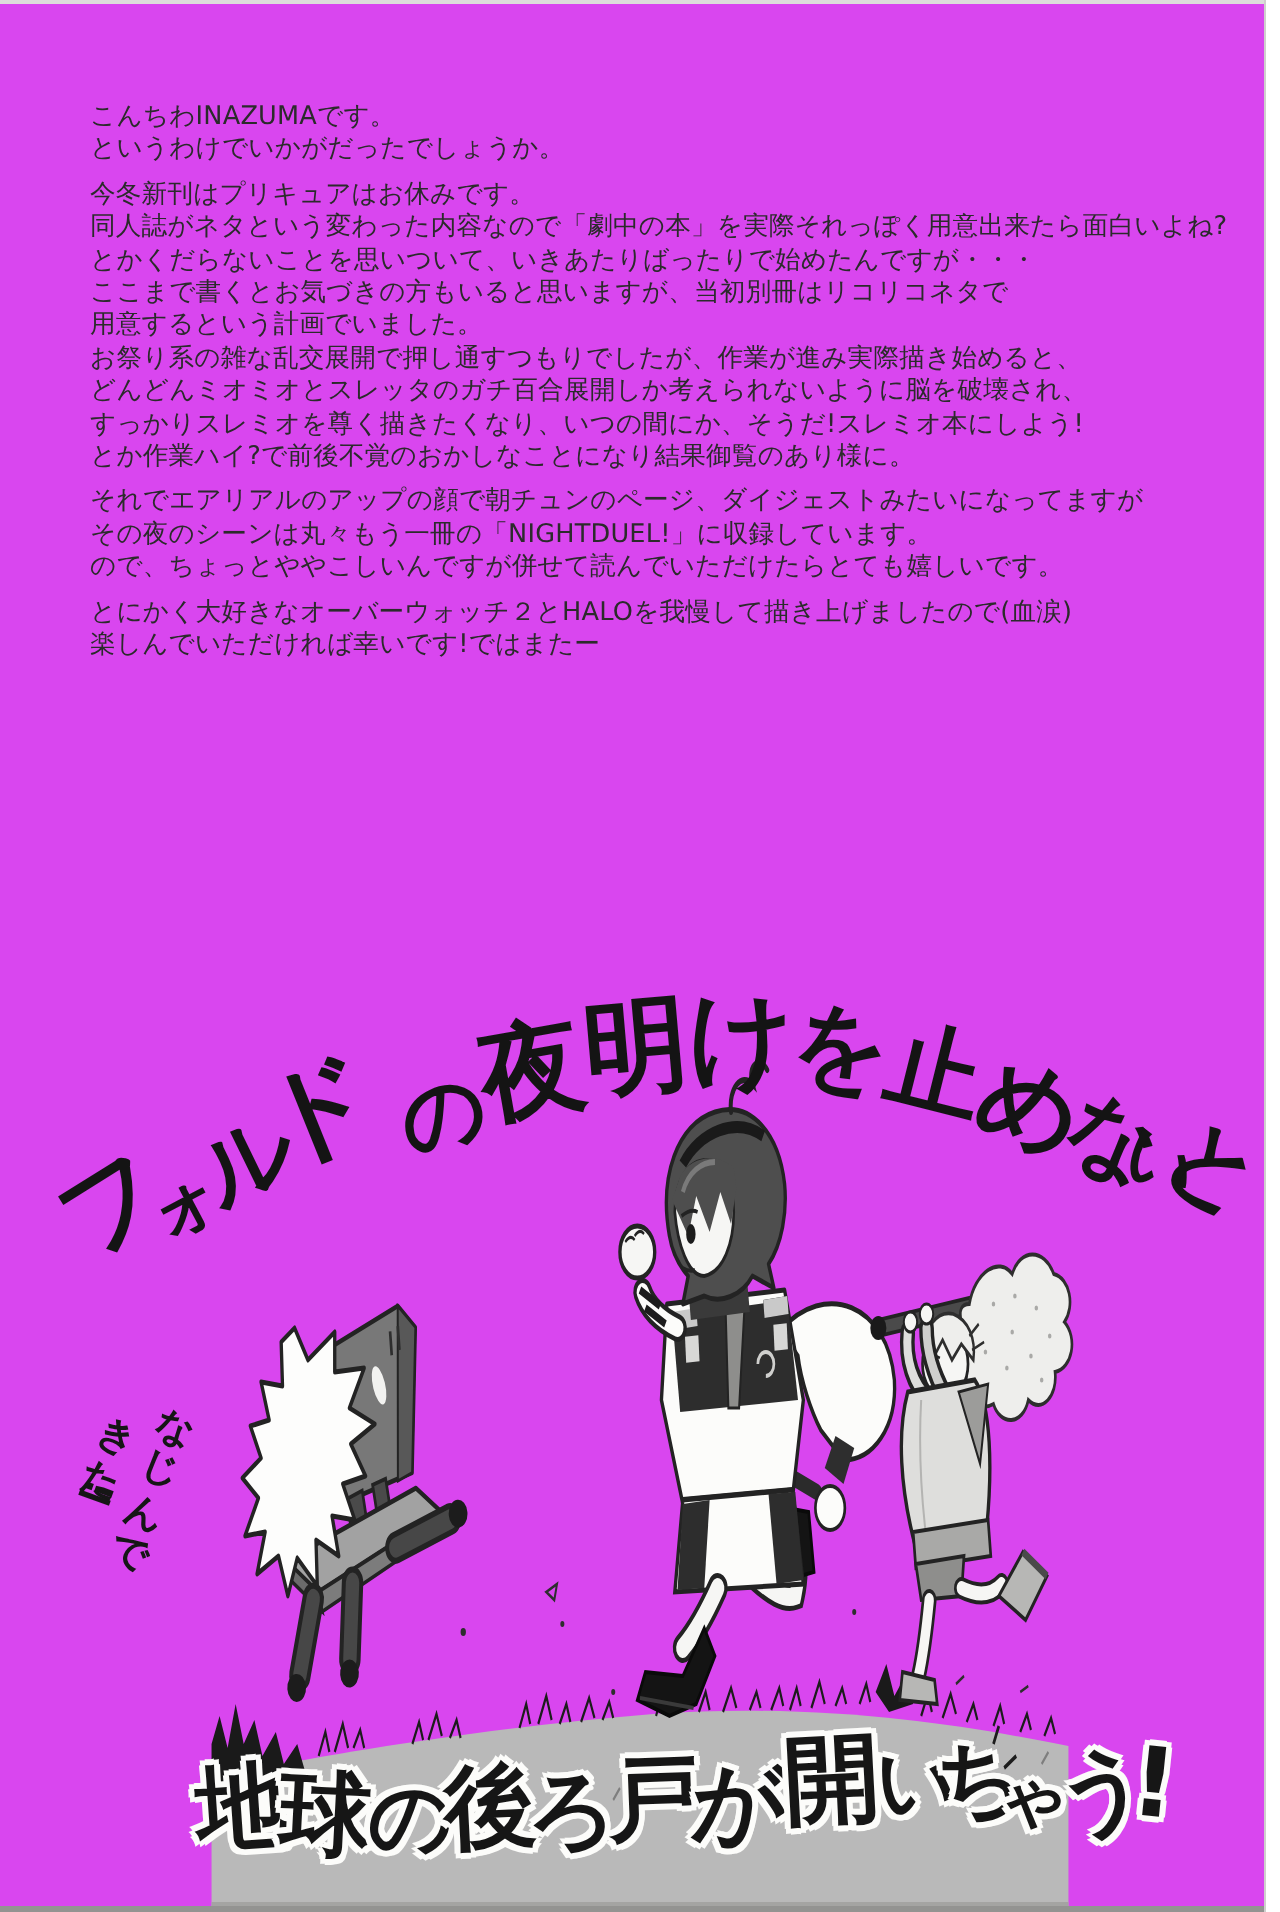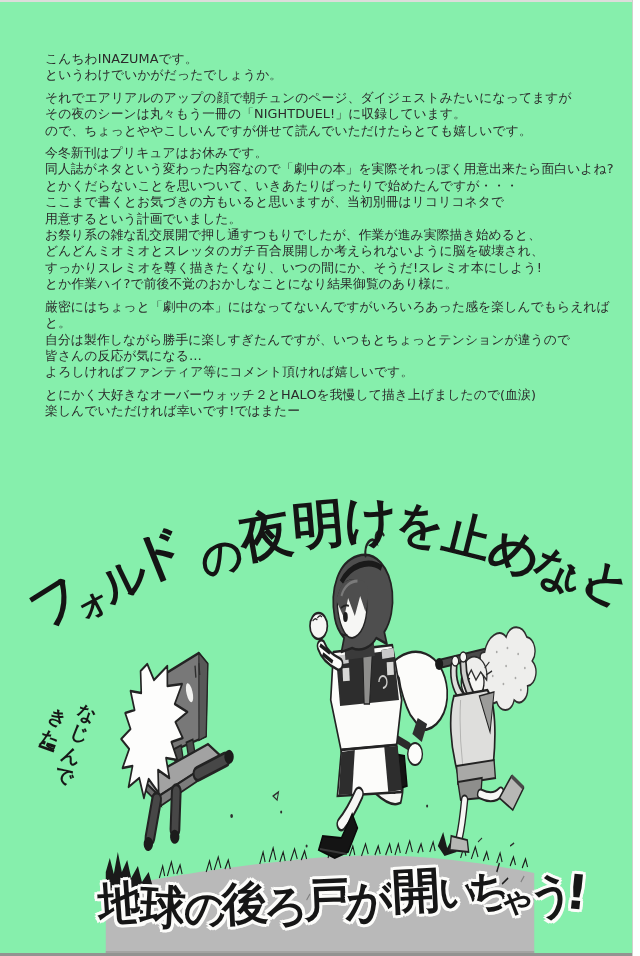"こんちわINAZUMAです。" .page { background: #86efac -> #d946ef }
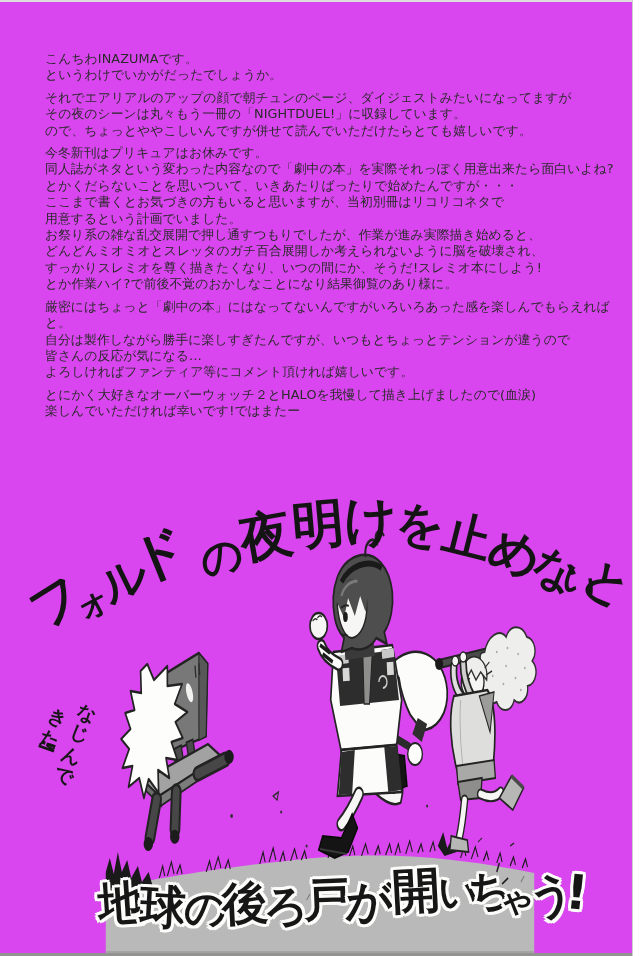"それでエアリアルのアップの顔で朝チュンのページ、ダイジェストみたいになってますが" div.para { order: before "今冬新刊はプリキュアはお休みです。" -> after "今冬新刊はプリキュアはお休みです。" }
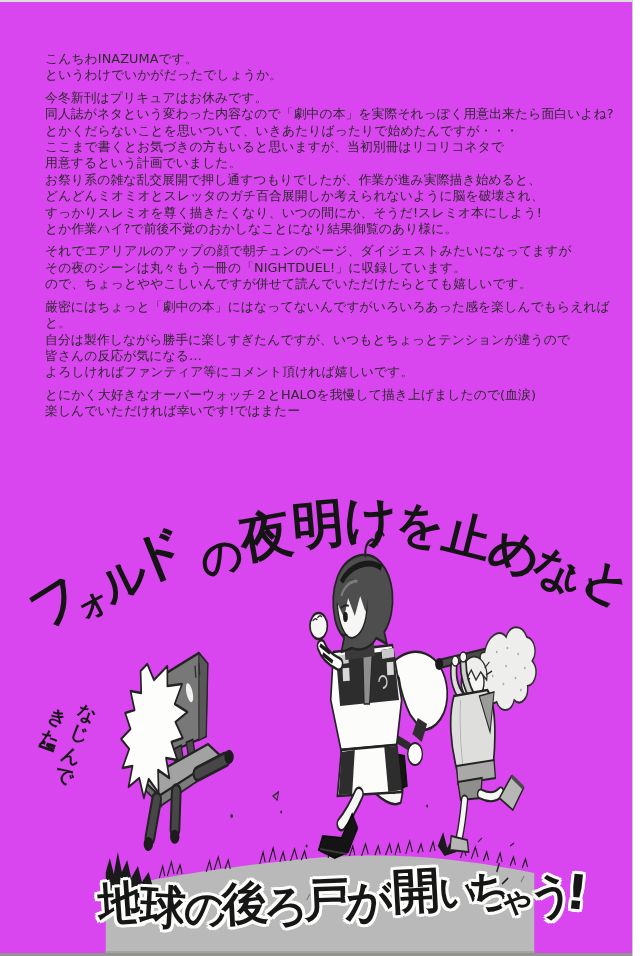"厳密にはちょっと「劇中の本」にはなってないんですがいろいろあった感を楽しんでもら" div.para { html: <div>厳密にはちょっと「劇中の本」にはなってないんですがいろいろあった感を楽しんでもらえればと。 自分は製作しながら勝手に楽しすぎたんですが、いつもとちょっとテンションが違うので 皆さんの反応が気になる… よろしければファンティア等にコメント頂ければ嬉しいです。</div> -> none }
